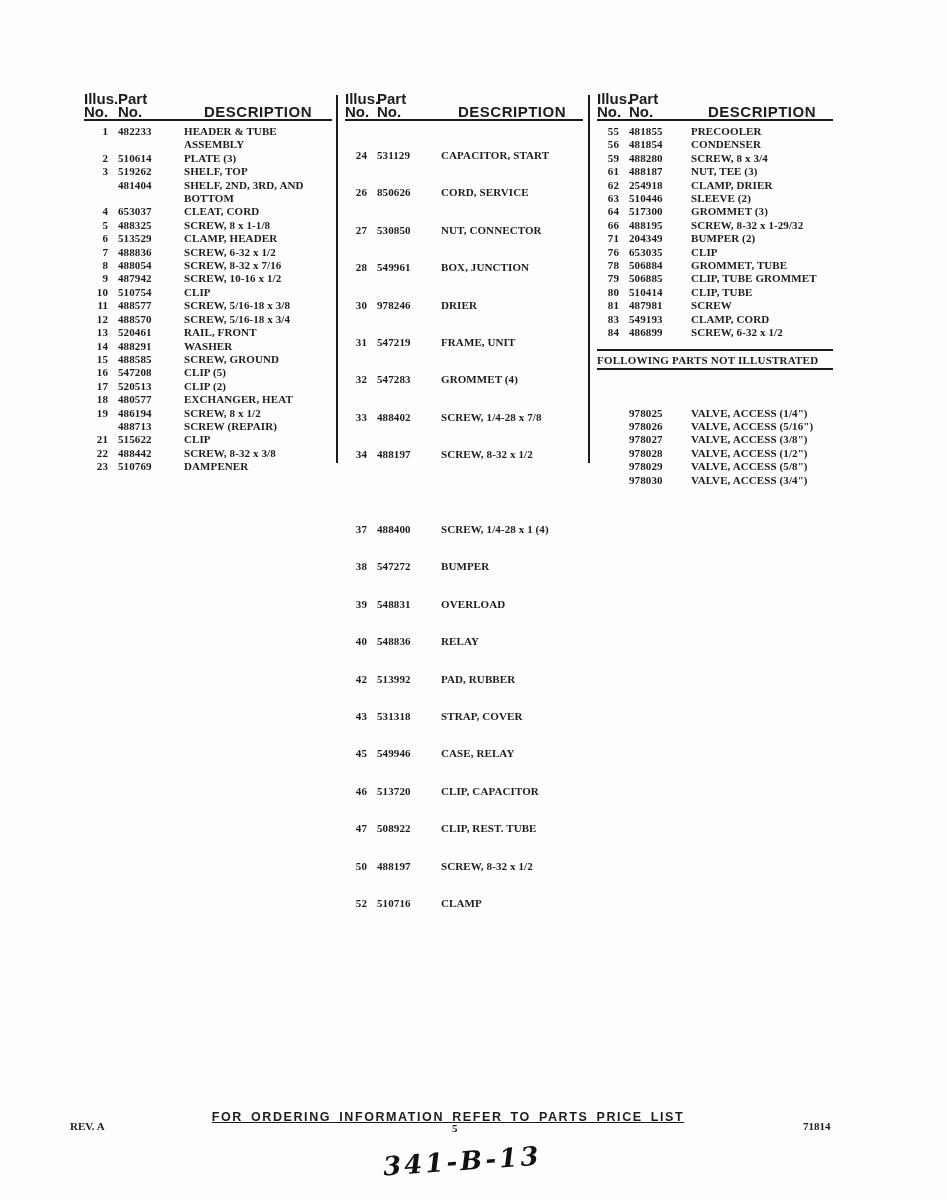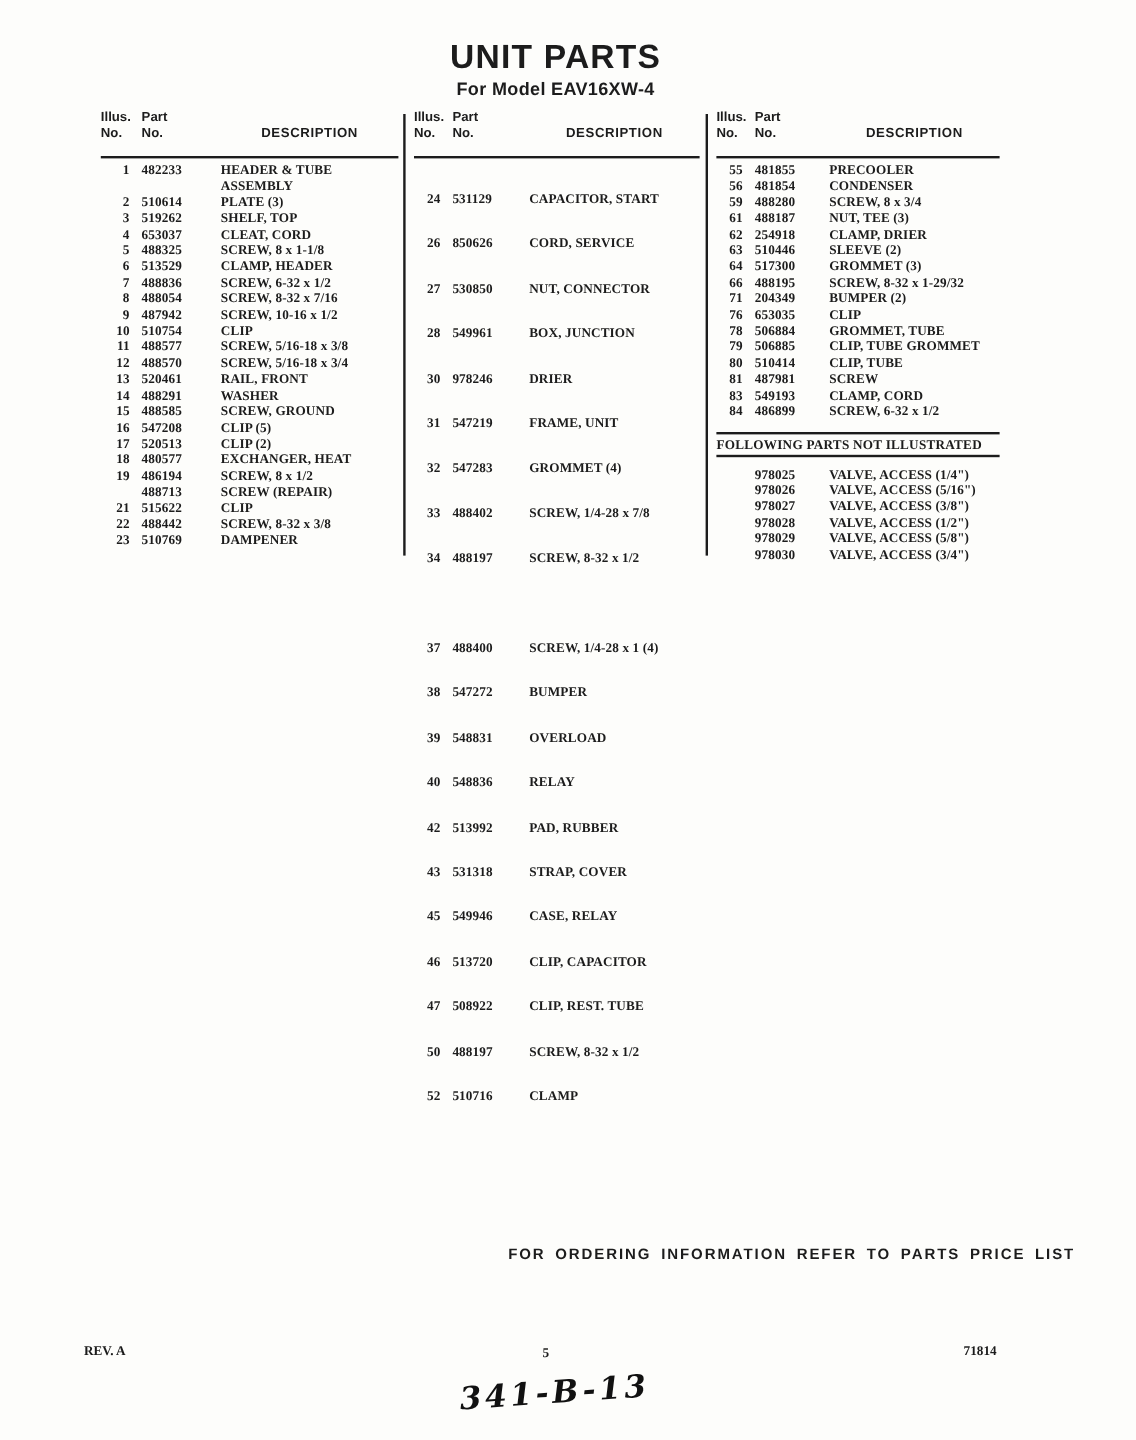"UNIT PARTS" div.title-wrap { html: <div> <div>UNIT PARTS</div> <div>For Model EAV16XW-4</div> </div> -> none }
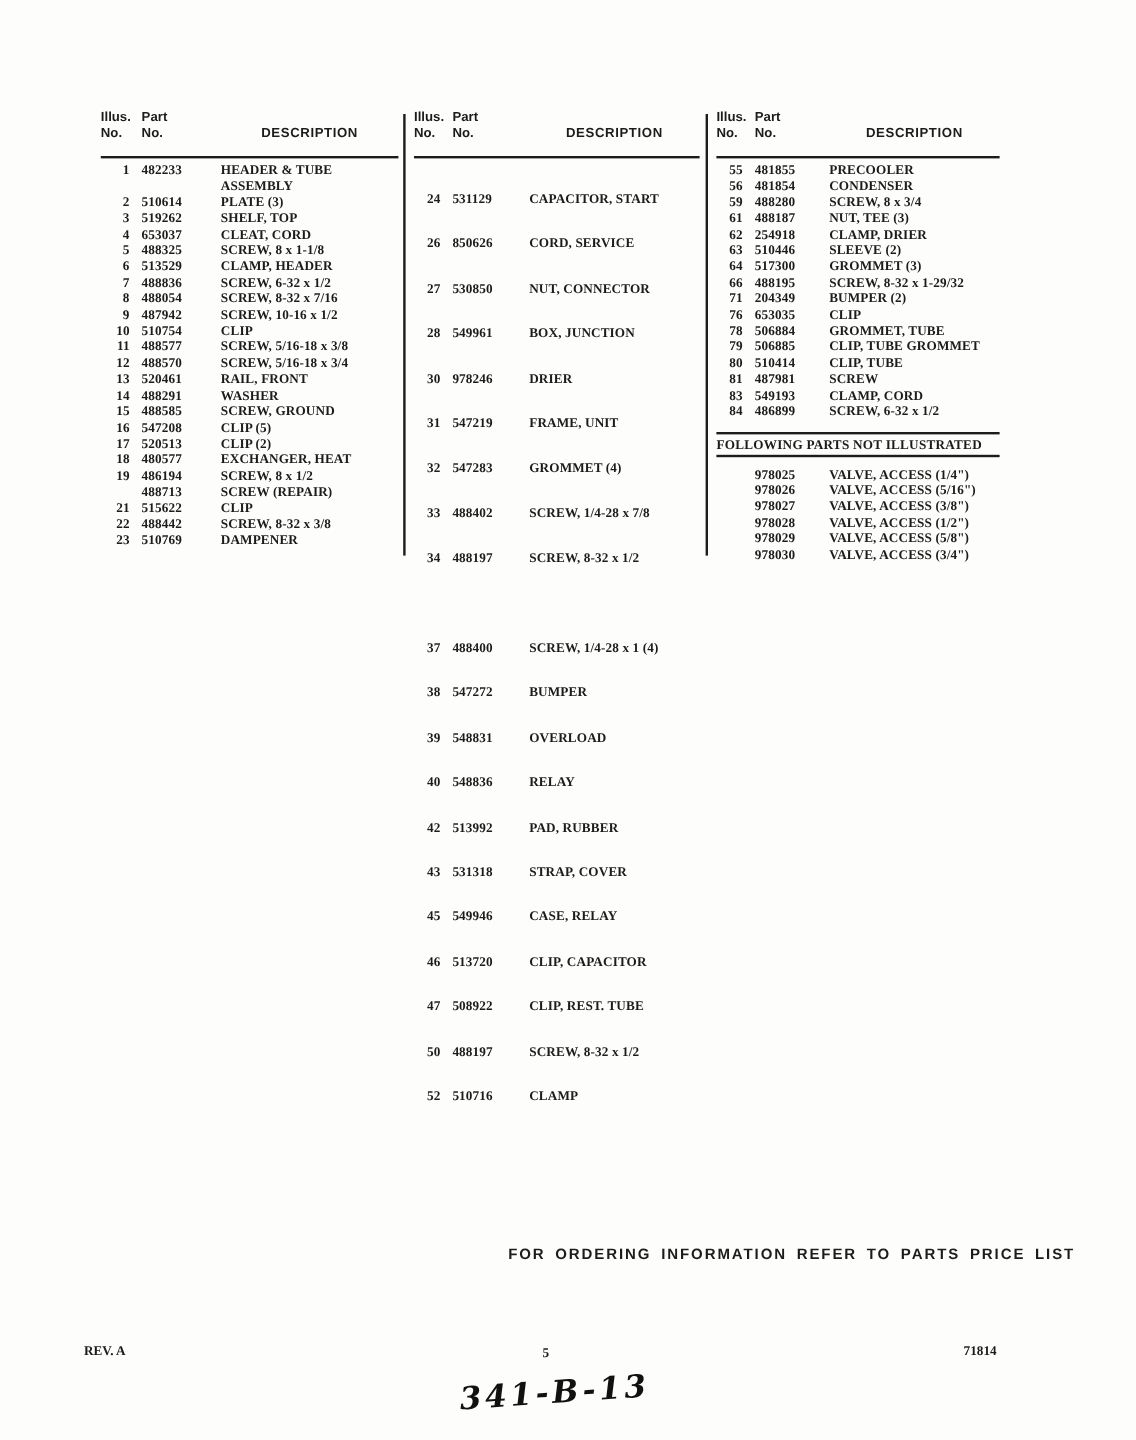"Illus." .thead { font-size: 11px -> 15px; padding-bottom: 12px -> 1px }
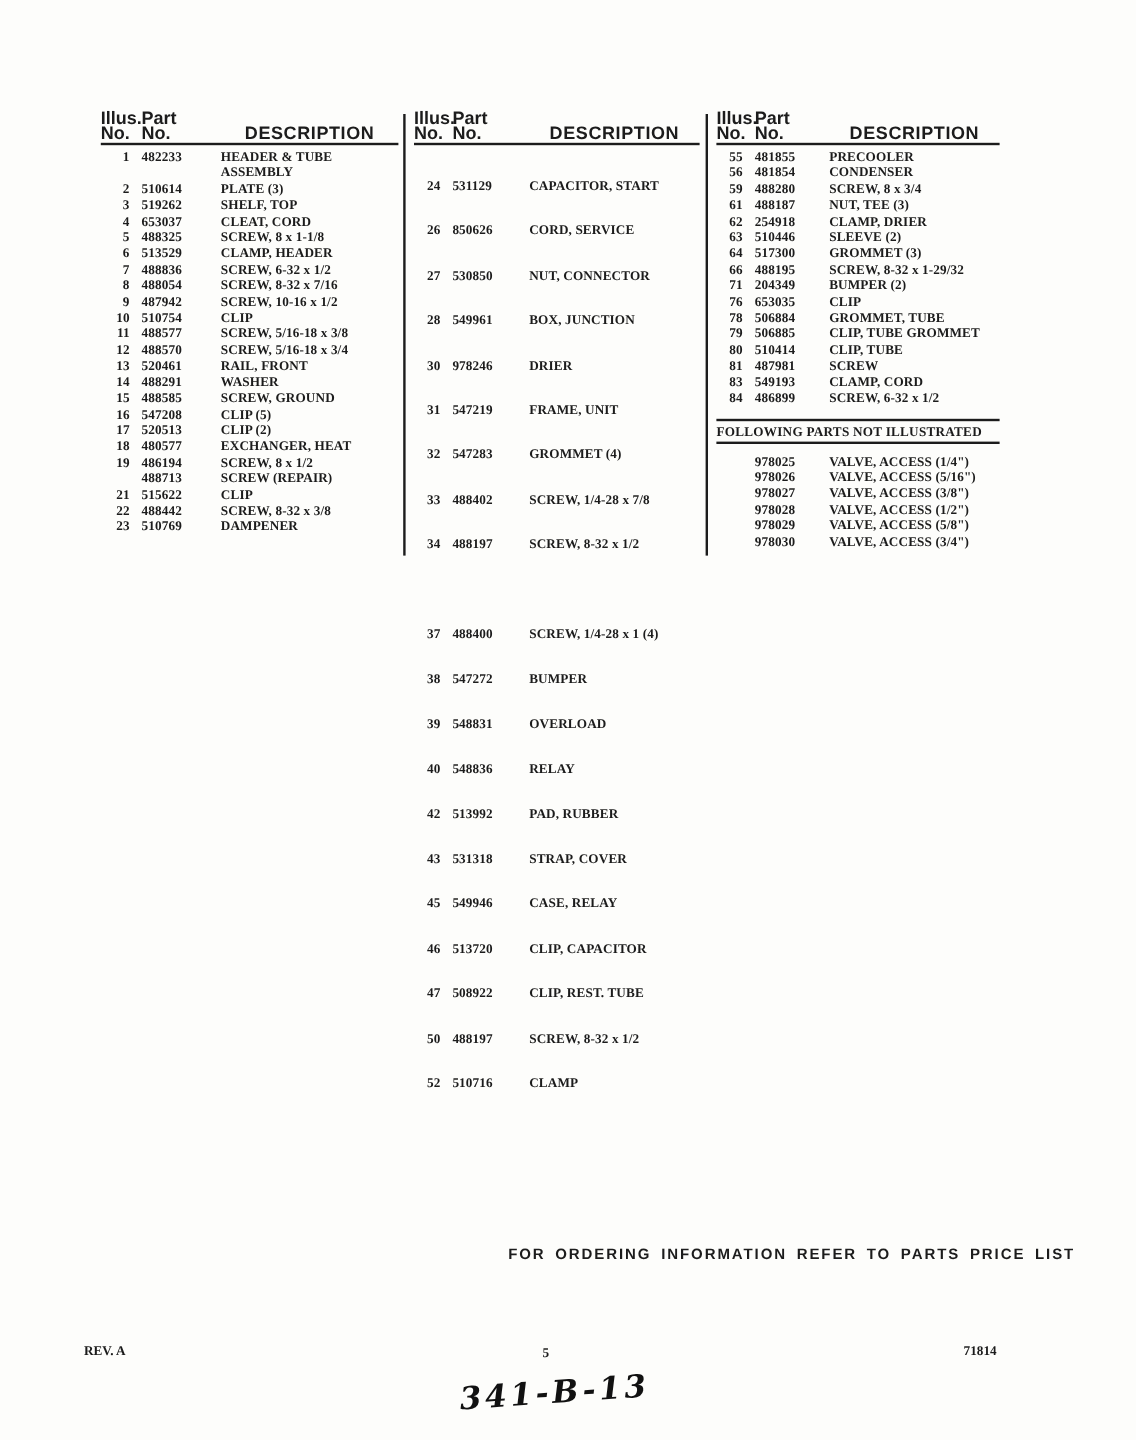"481404" div.row { html: none -> <div> <span></span> <span>481404</span> <span>SHELF, 2ND, 3RD, AND BOTTOM</span> </div> }
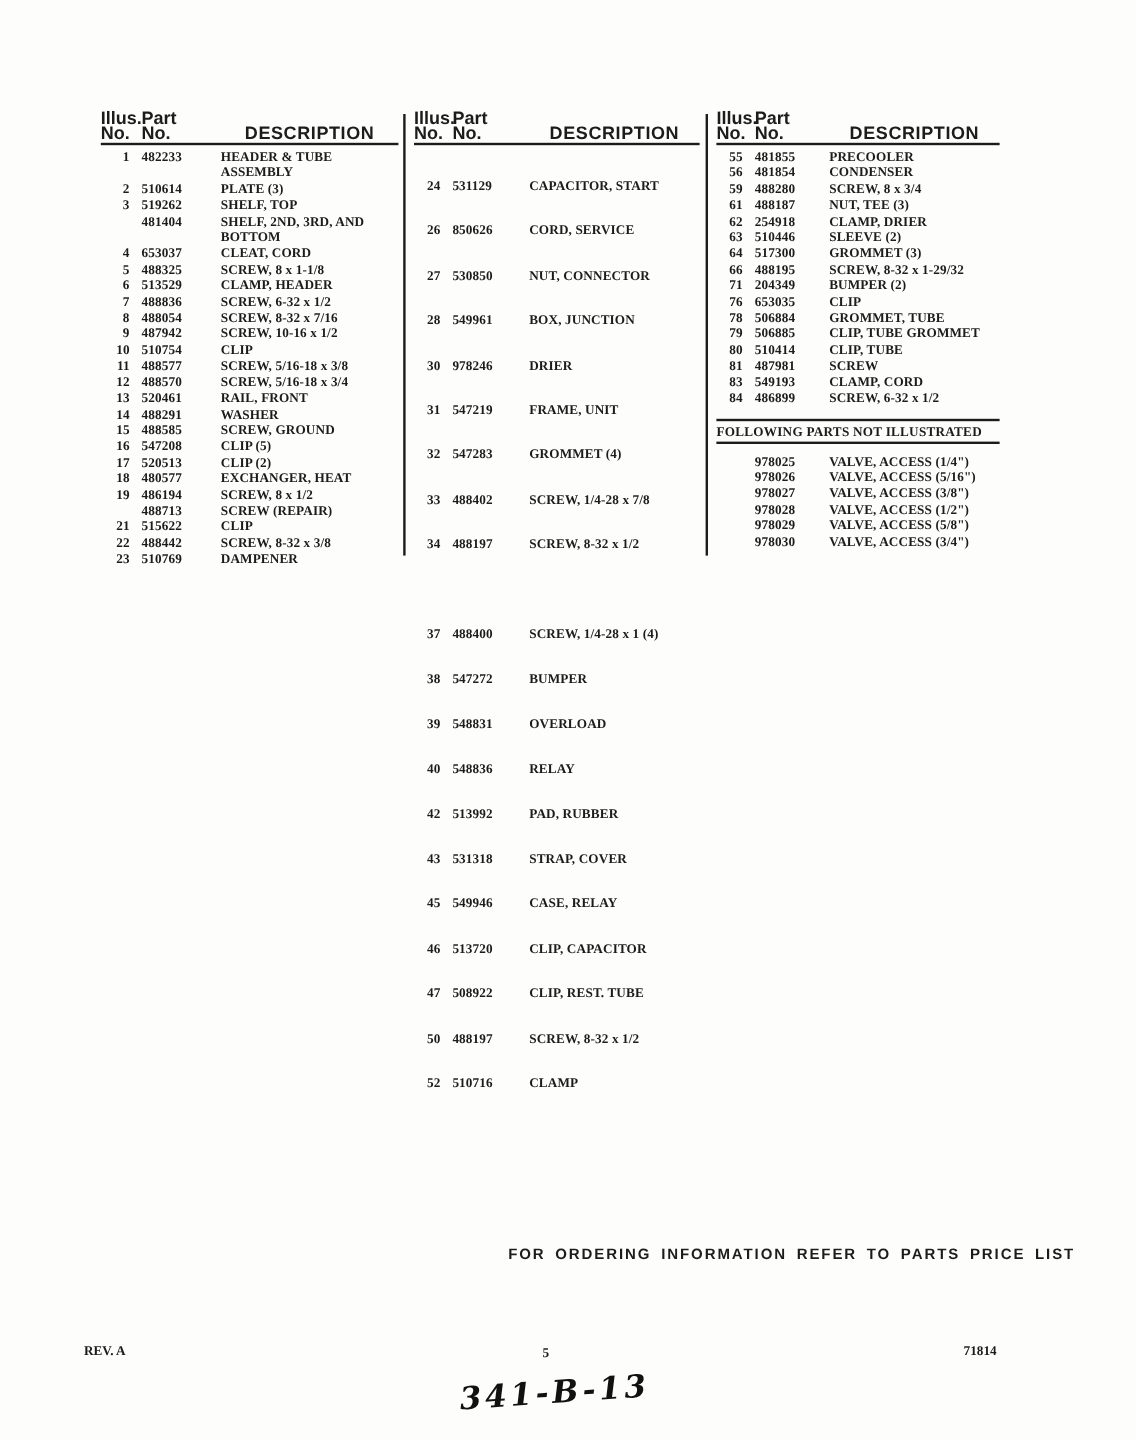"978025" .ni-rows { margin-top: none -> 28px }
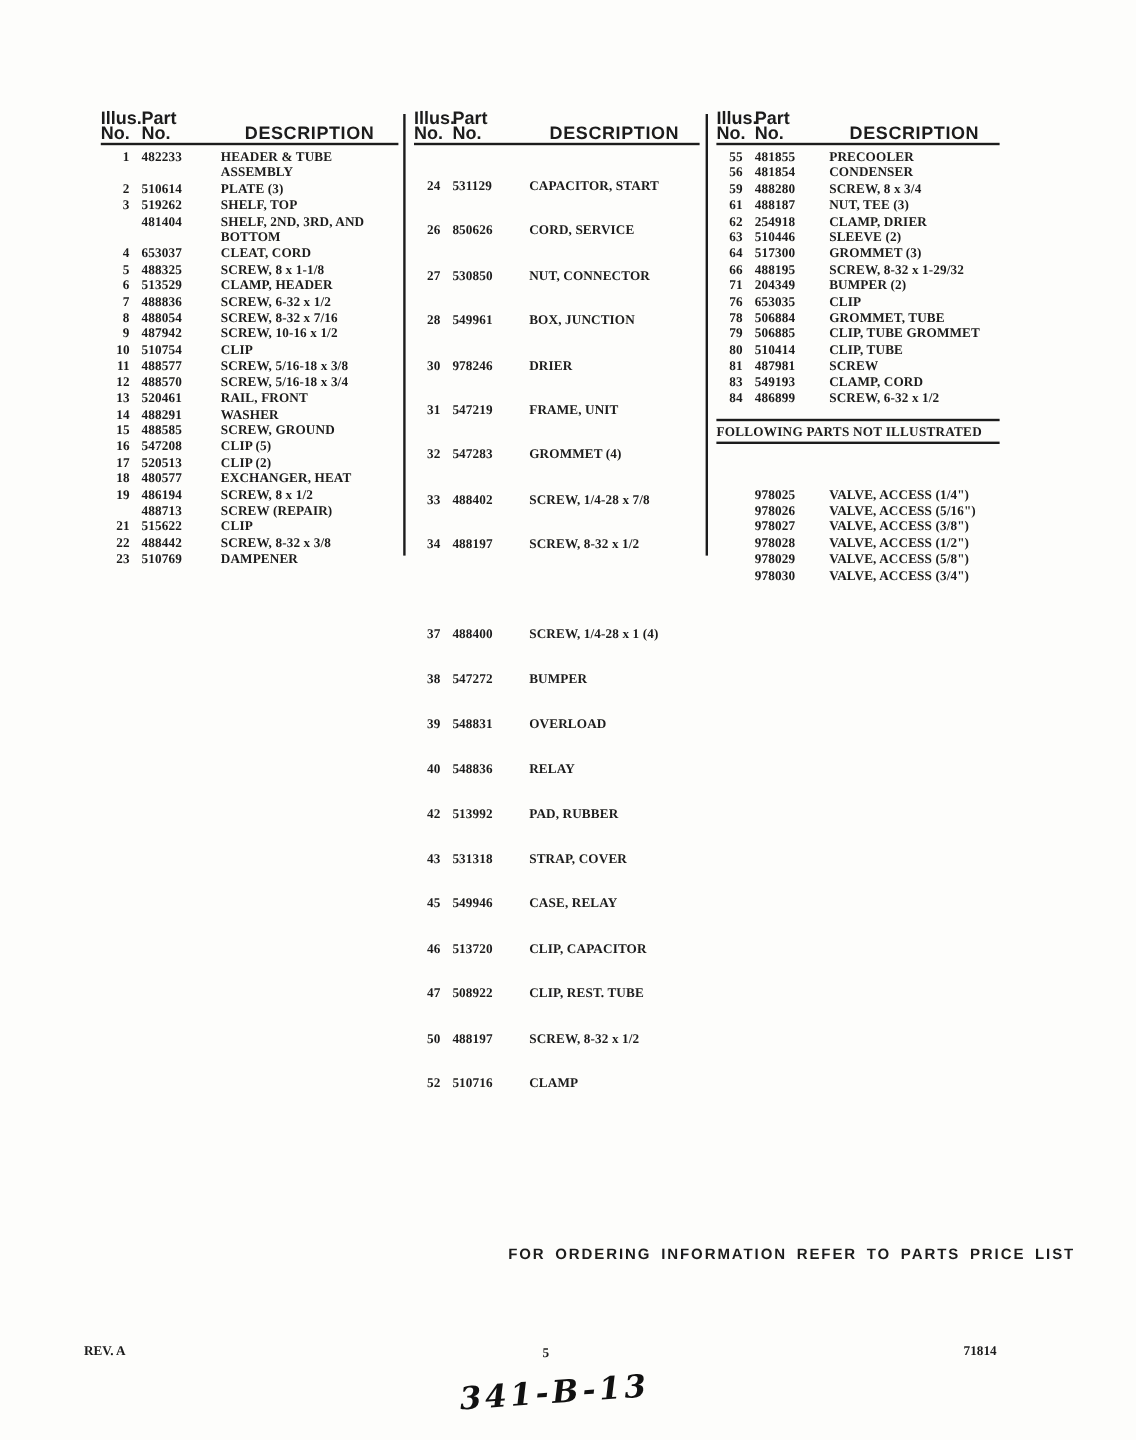"FOR ORDERING INFORMATION REFER TO" .ordering-wrap { text-align: right -> center; text-decoration: none -> underline; top: 1036px -> 1107px }
